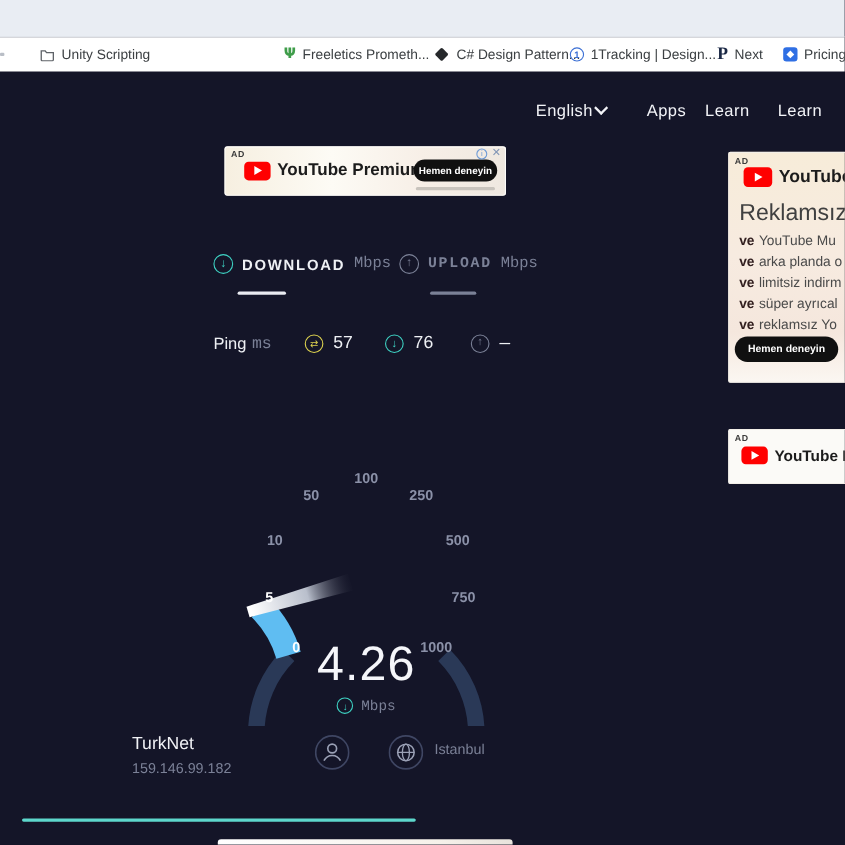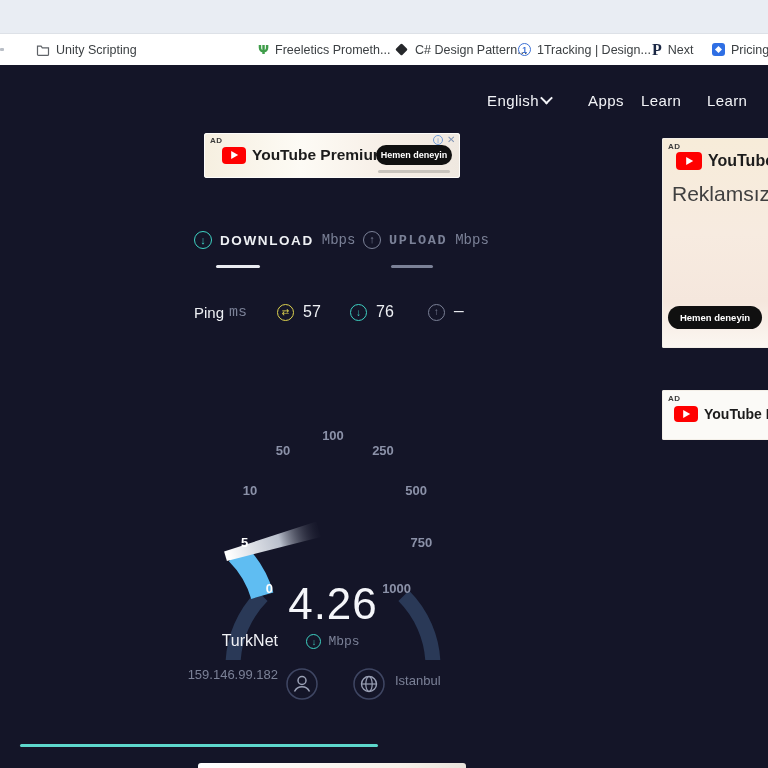"ve YouTube Mu" div.abs { html: none -> <div> <div><b>ve</b><span>YouTube Mu</span></div> <div><b>ve</b><span>arka planda o</span></div> <div><b>ve</b><span>limitsiz indirm</span></div> <div><b>ve</b><span>süper ayrıcal</span></div> <div><b>ve</b><span>reklamsız Yo</span></div> </div> }
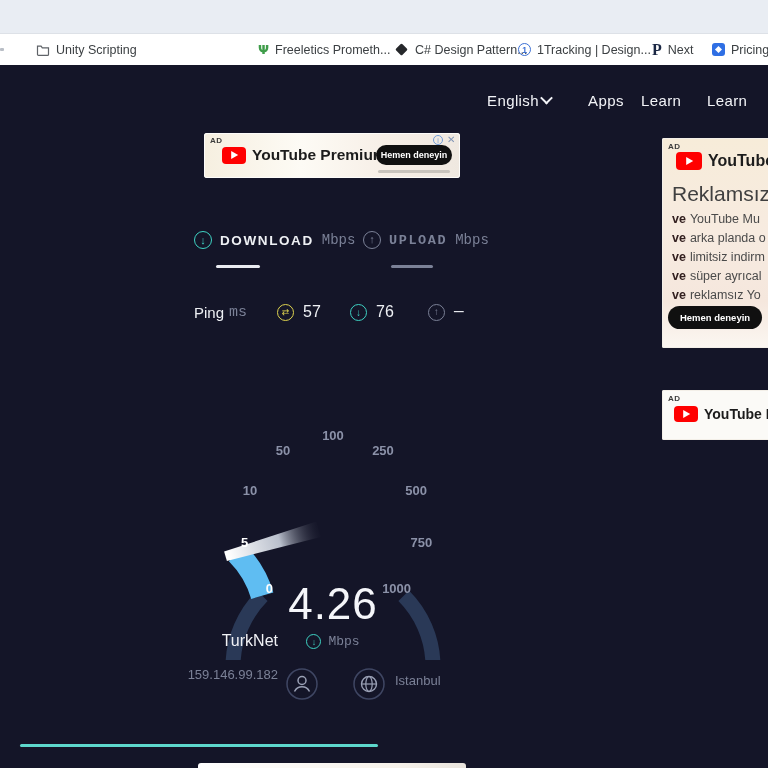"TurkNet" div.abs { text-align: right -> none; top: 631px -> 667px }
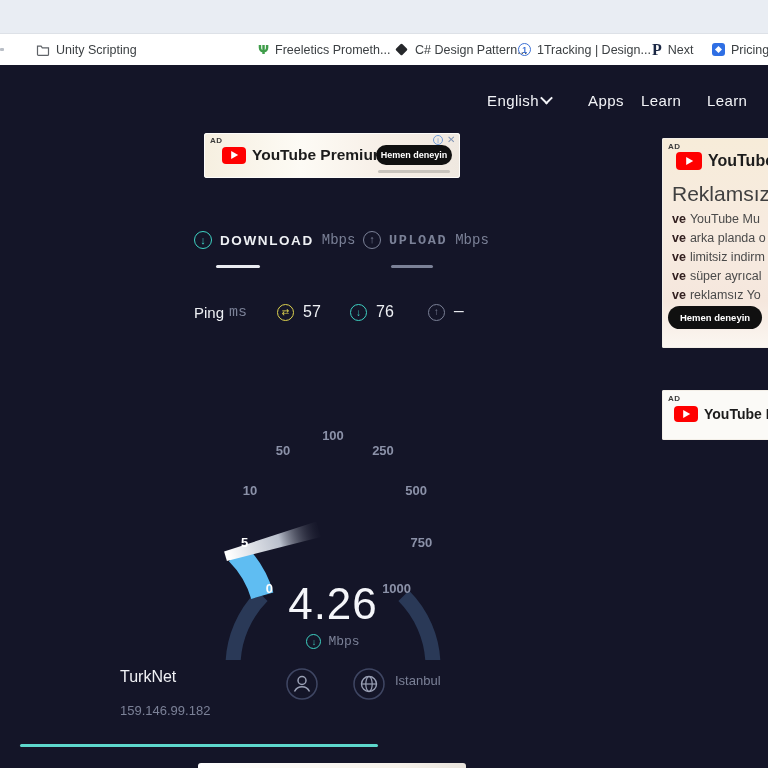"159.146.99.182" div.res-sub { margin-top: 15px -> 3px }
